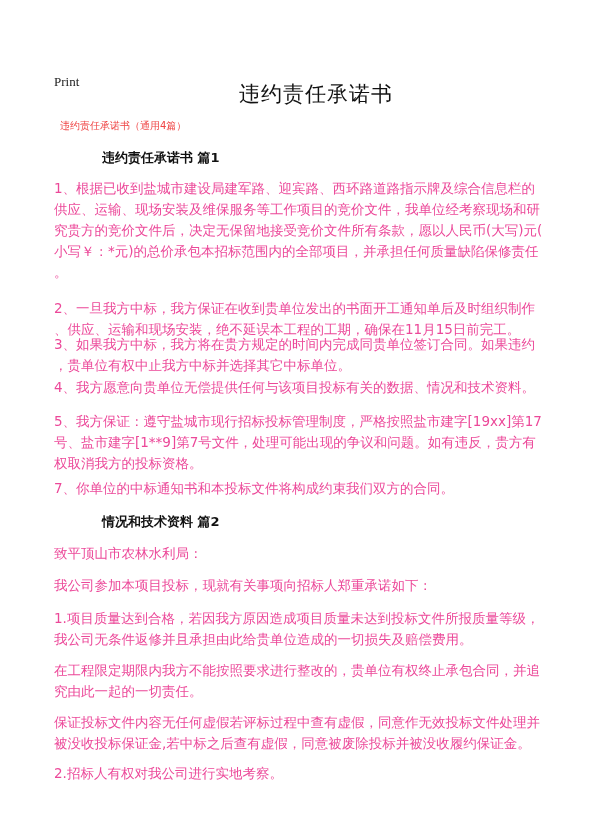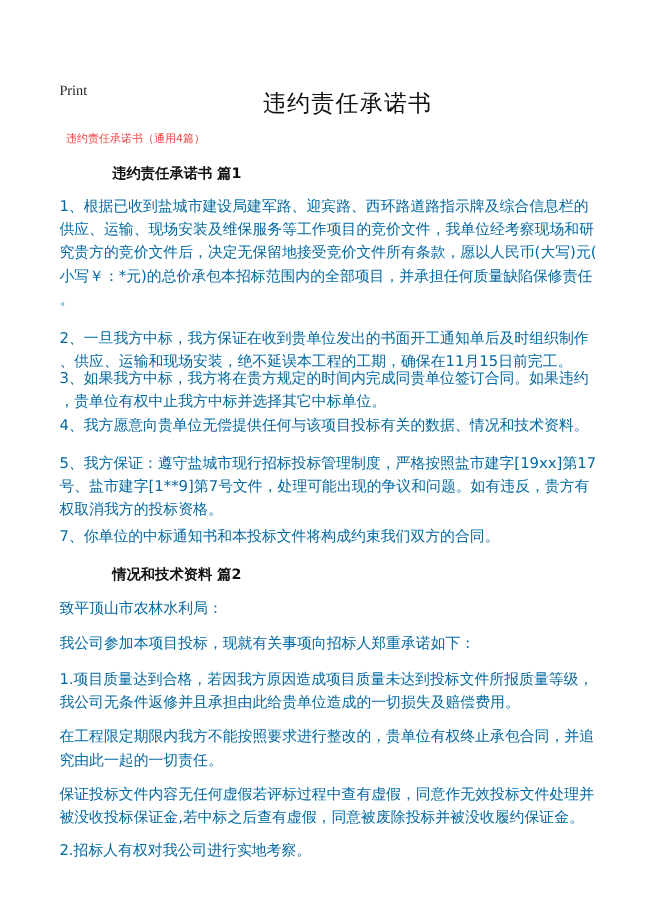"1、根据已收到盐城市建设局建军路、迎宾路、西环路道路指示牌及综合信息栏的" .para { color: #0369a1 -> #ec4899 }
